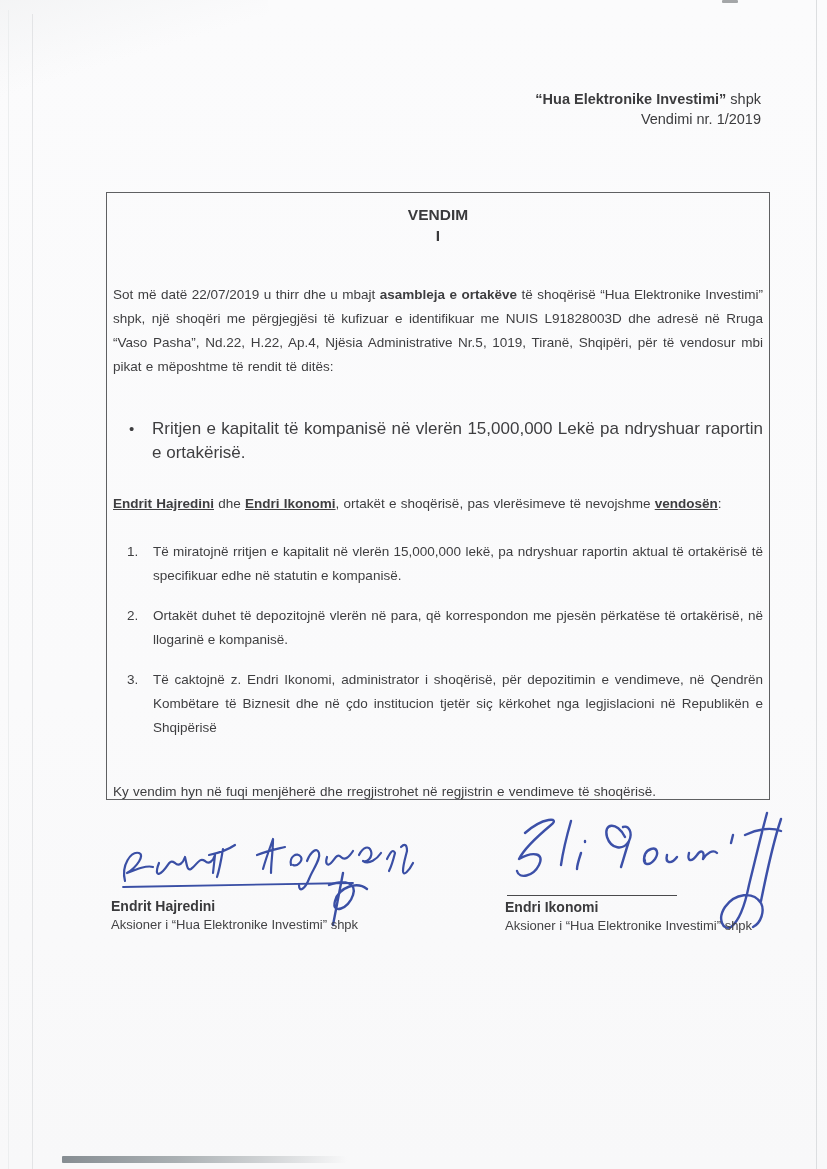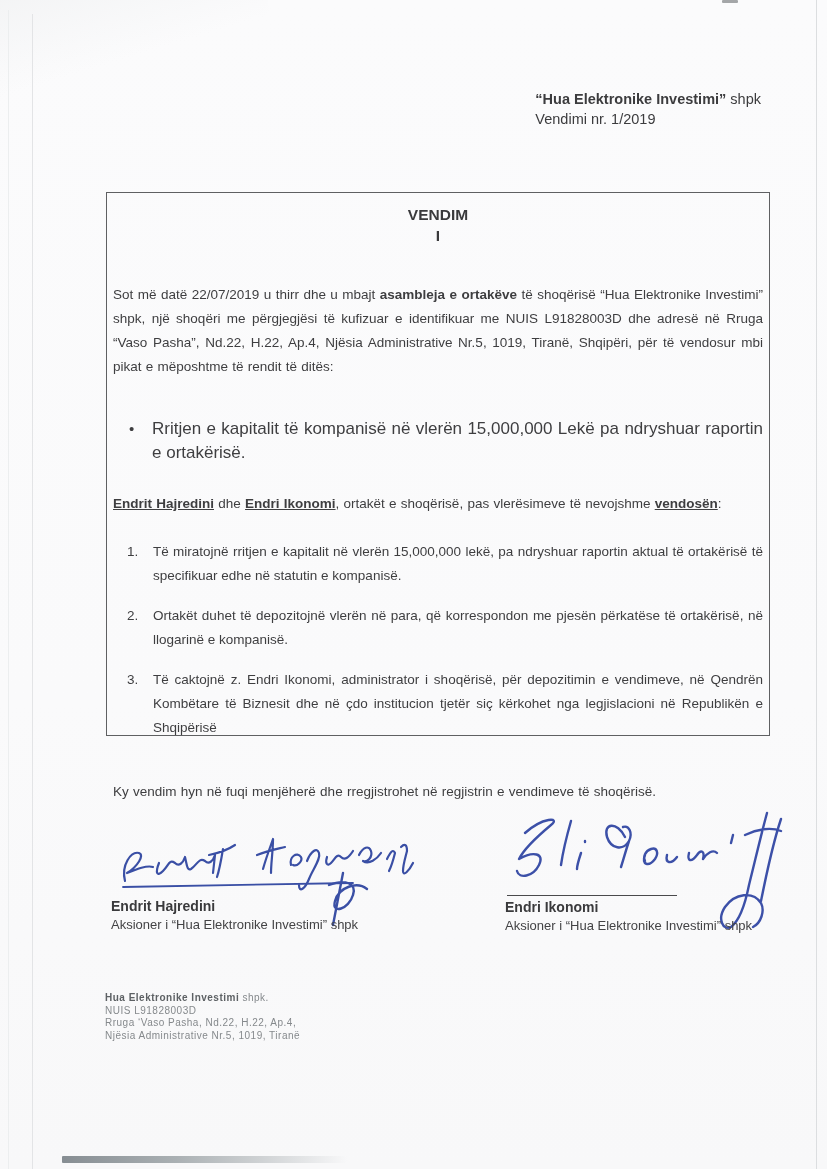"“Hua Elektronike Investimi” shpk" .doc-header { text-align: left -> right }
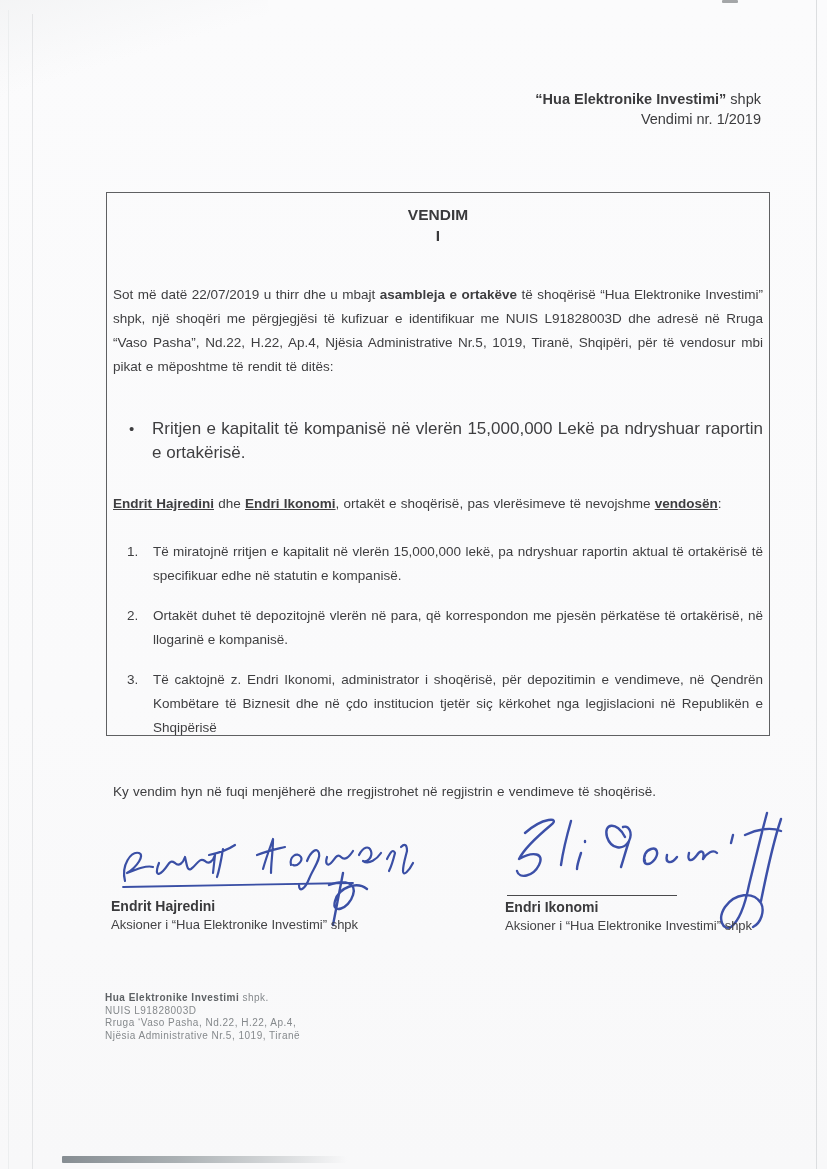"VENDIM" .content-box { height: 544px -> 608px }
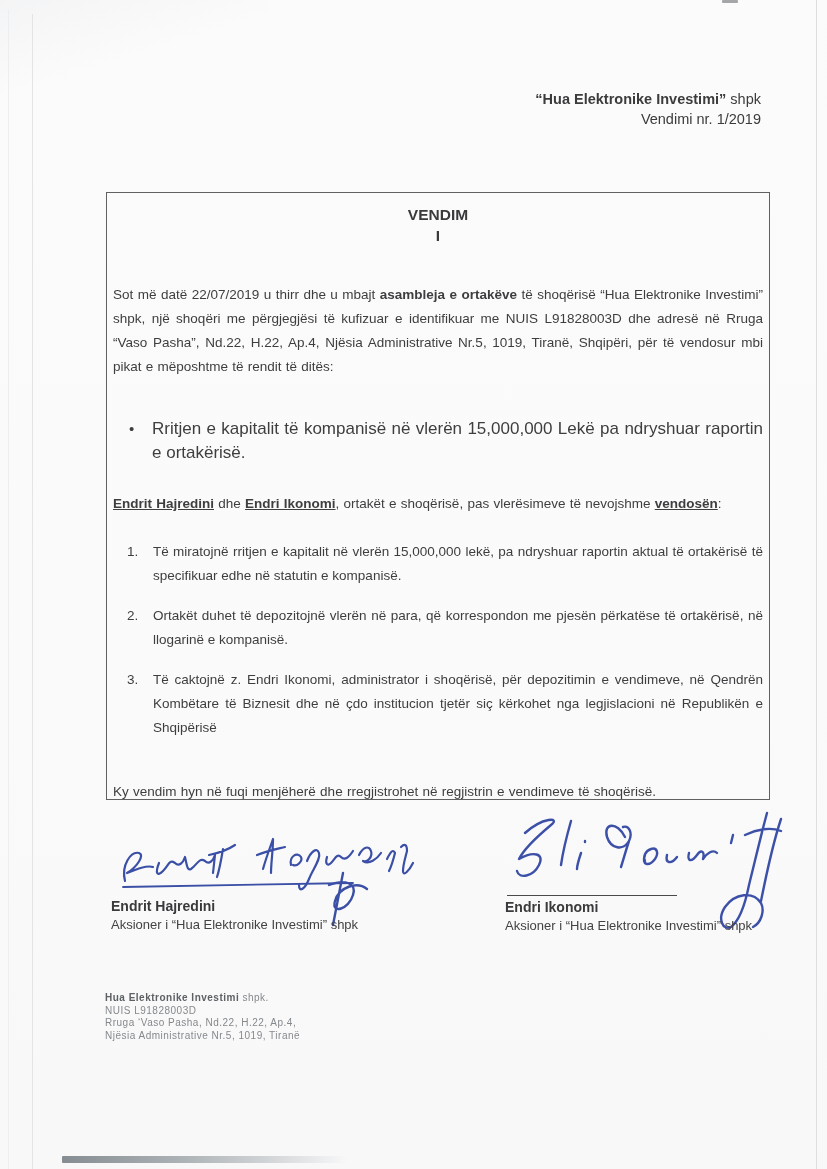"Hua Elektronike Investimi shpk." div.doc-footer { html: <div> <div><span>Hua Elektronike Investimi</span><span> shpk.</span></div> <div>NUIS L91828003D</div> <div>Rruga ‘Vaso Pasha, Nd.22, H.22, Ap.4,</div> <div>Njësia Administrative Nr.5, 1019, Tiranë</div> </div> -> none }
